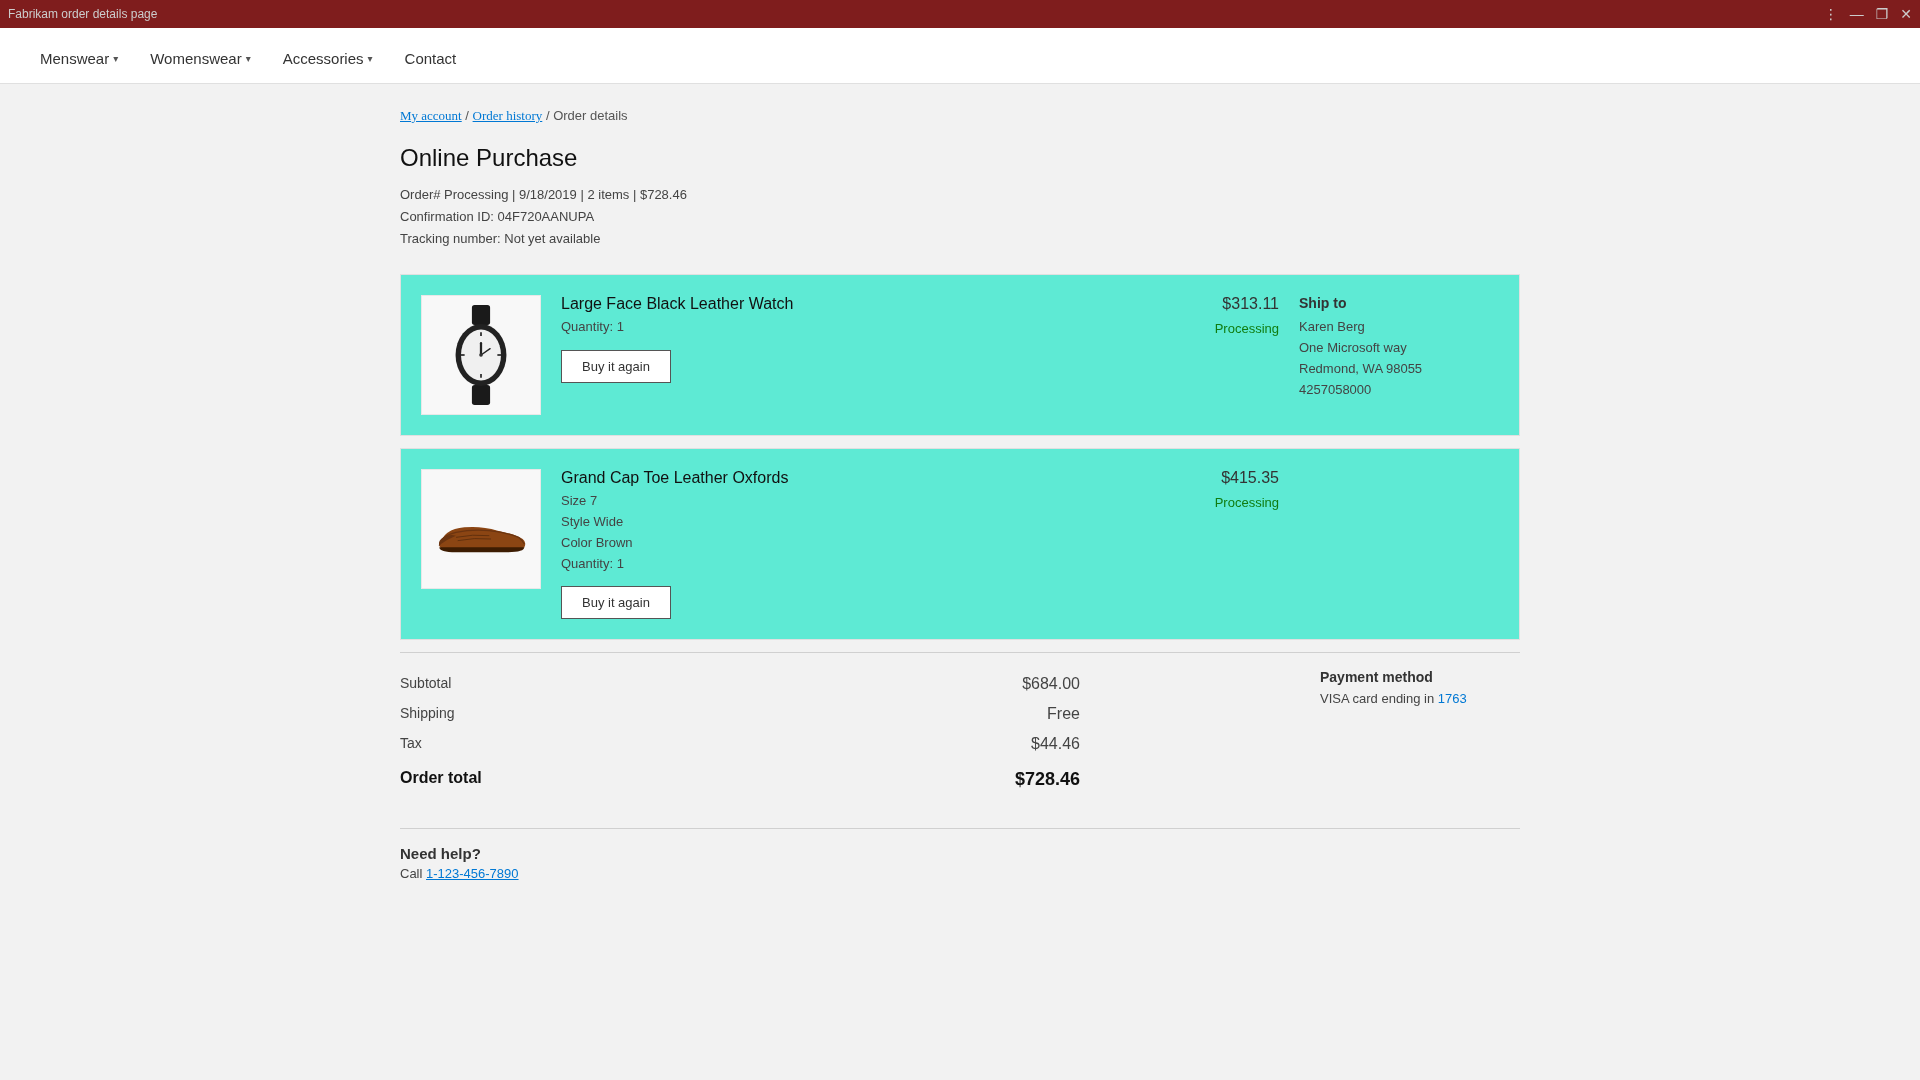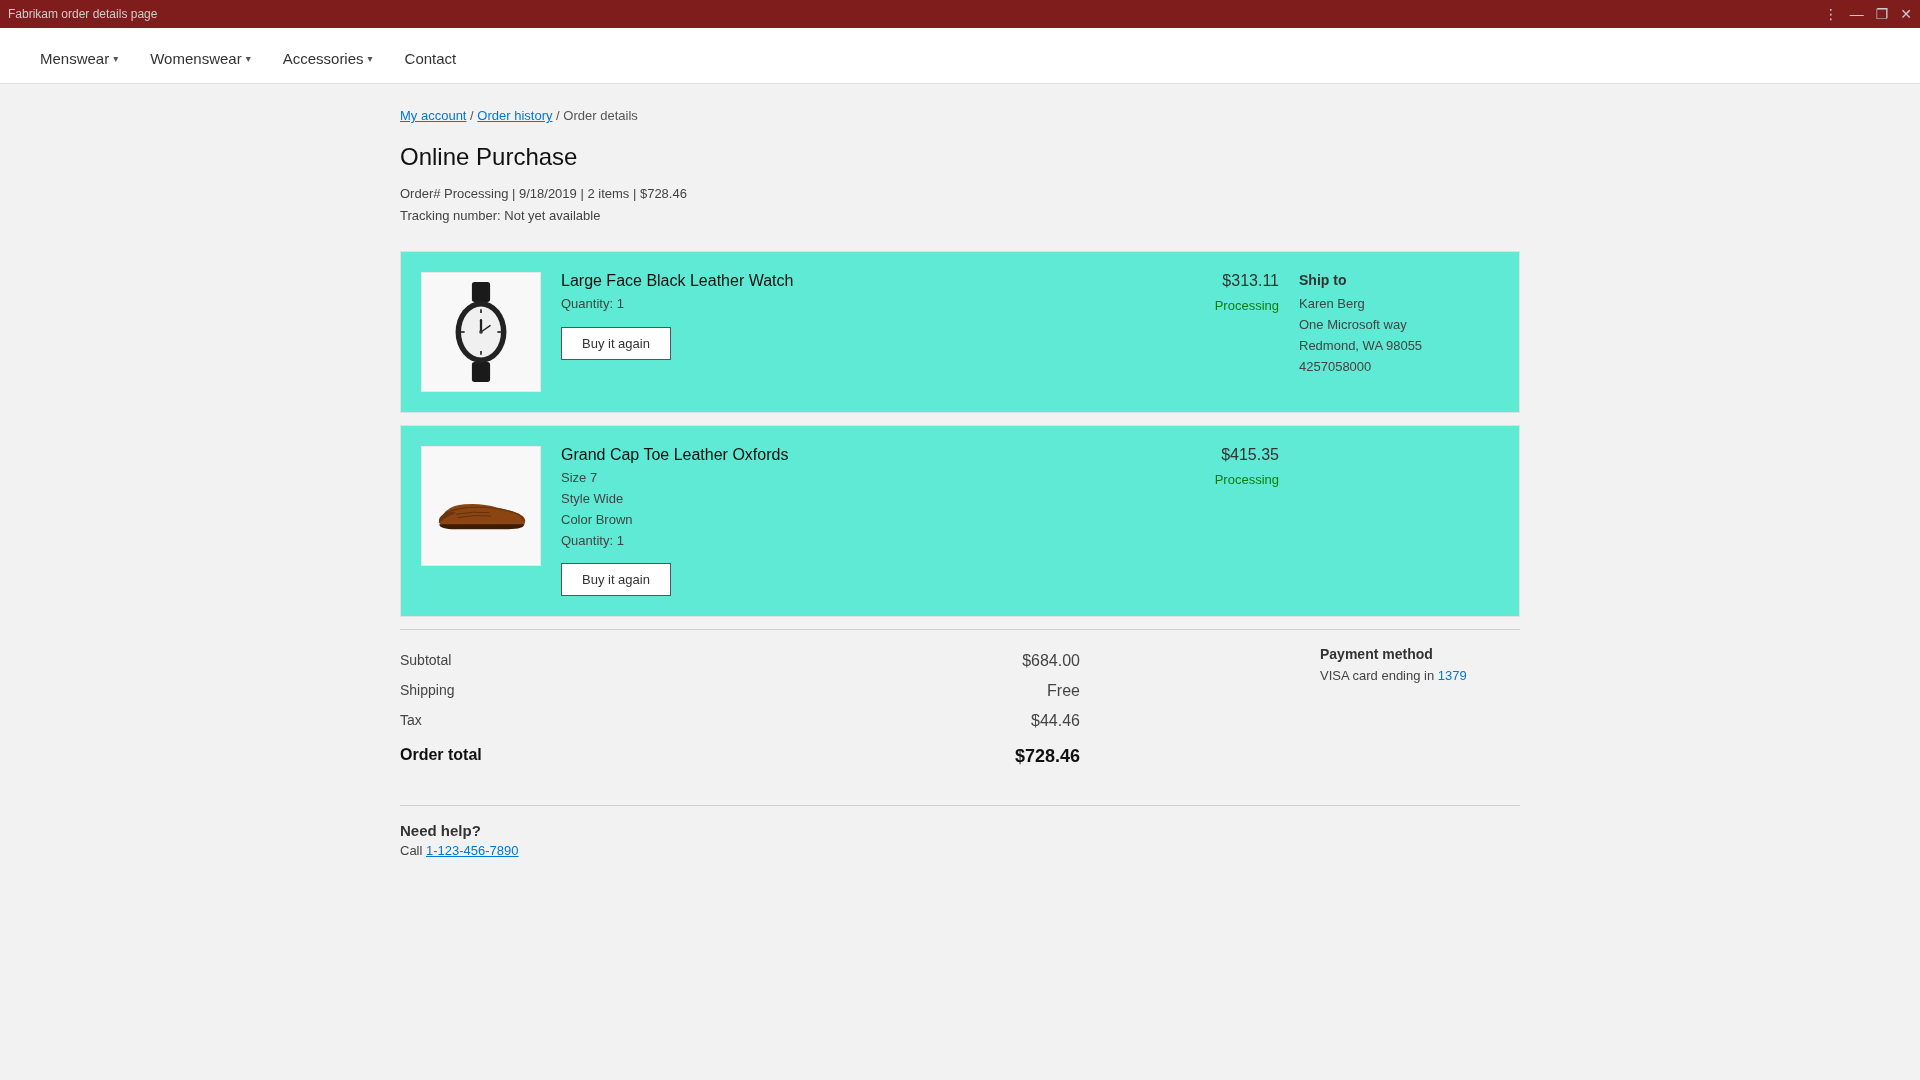"My account" .breadcrumb a { font-family: none -> Liberation Serif, serif }
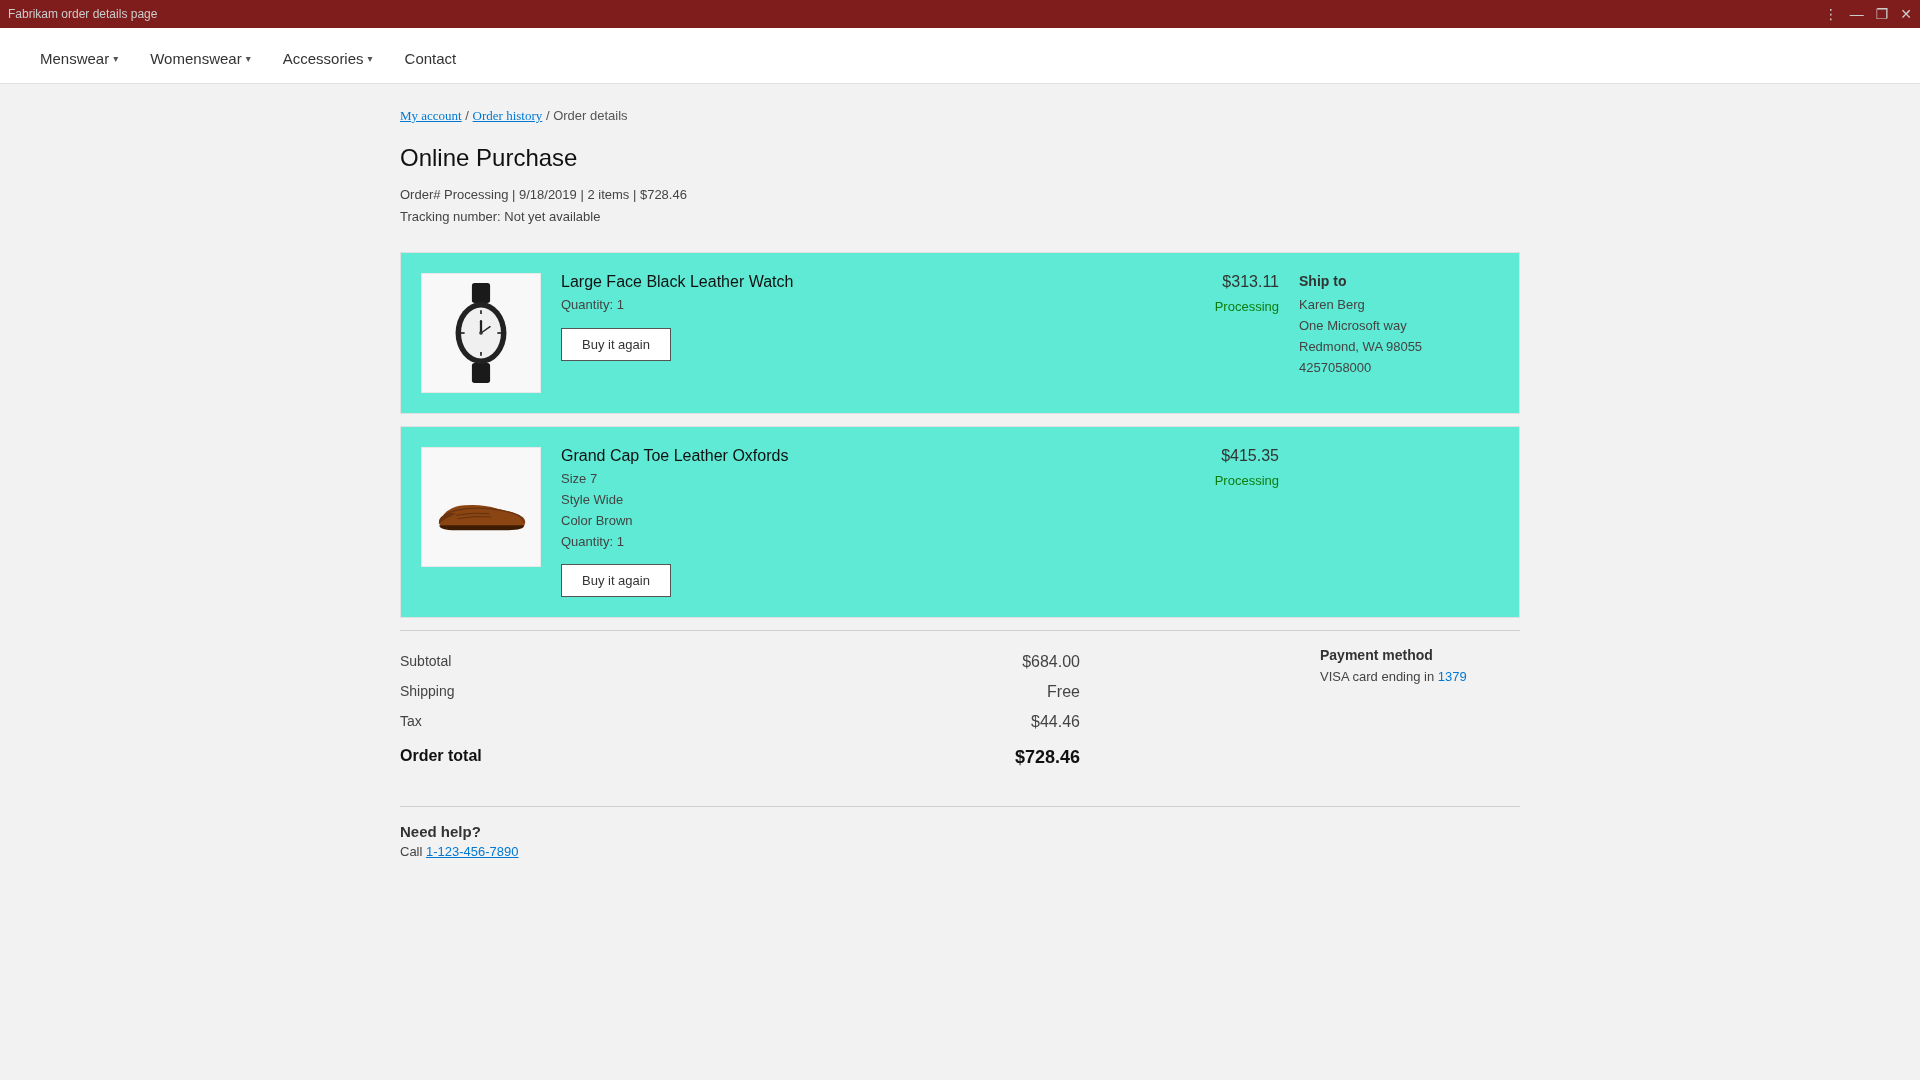"Confirmation ID: 04F720AANUPA" div { html: none -> <div>Confirmation ID: 04F720AANUPA</div> }
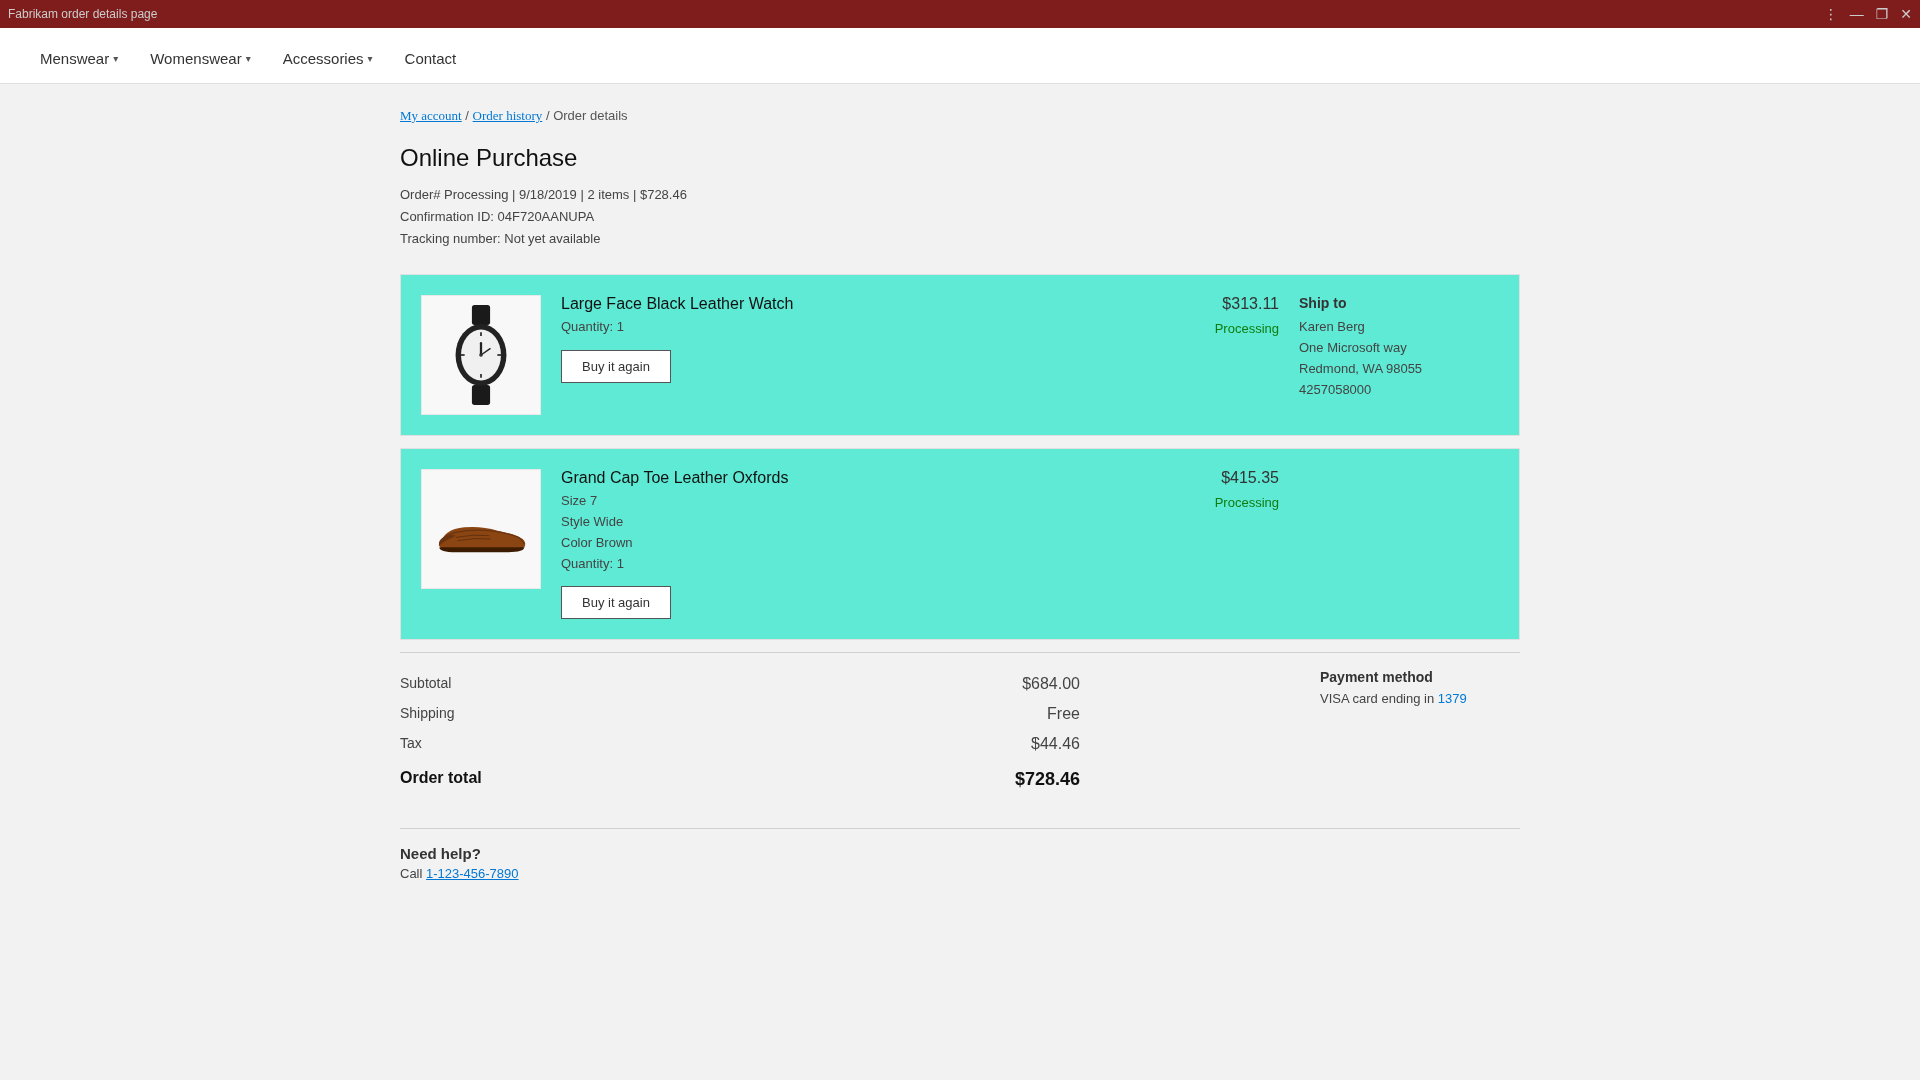"1379" span { text: 1379 -> 1763 }
